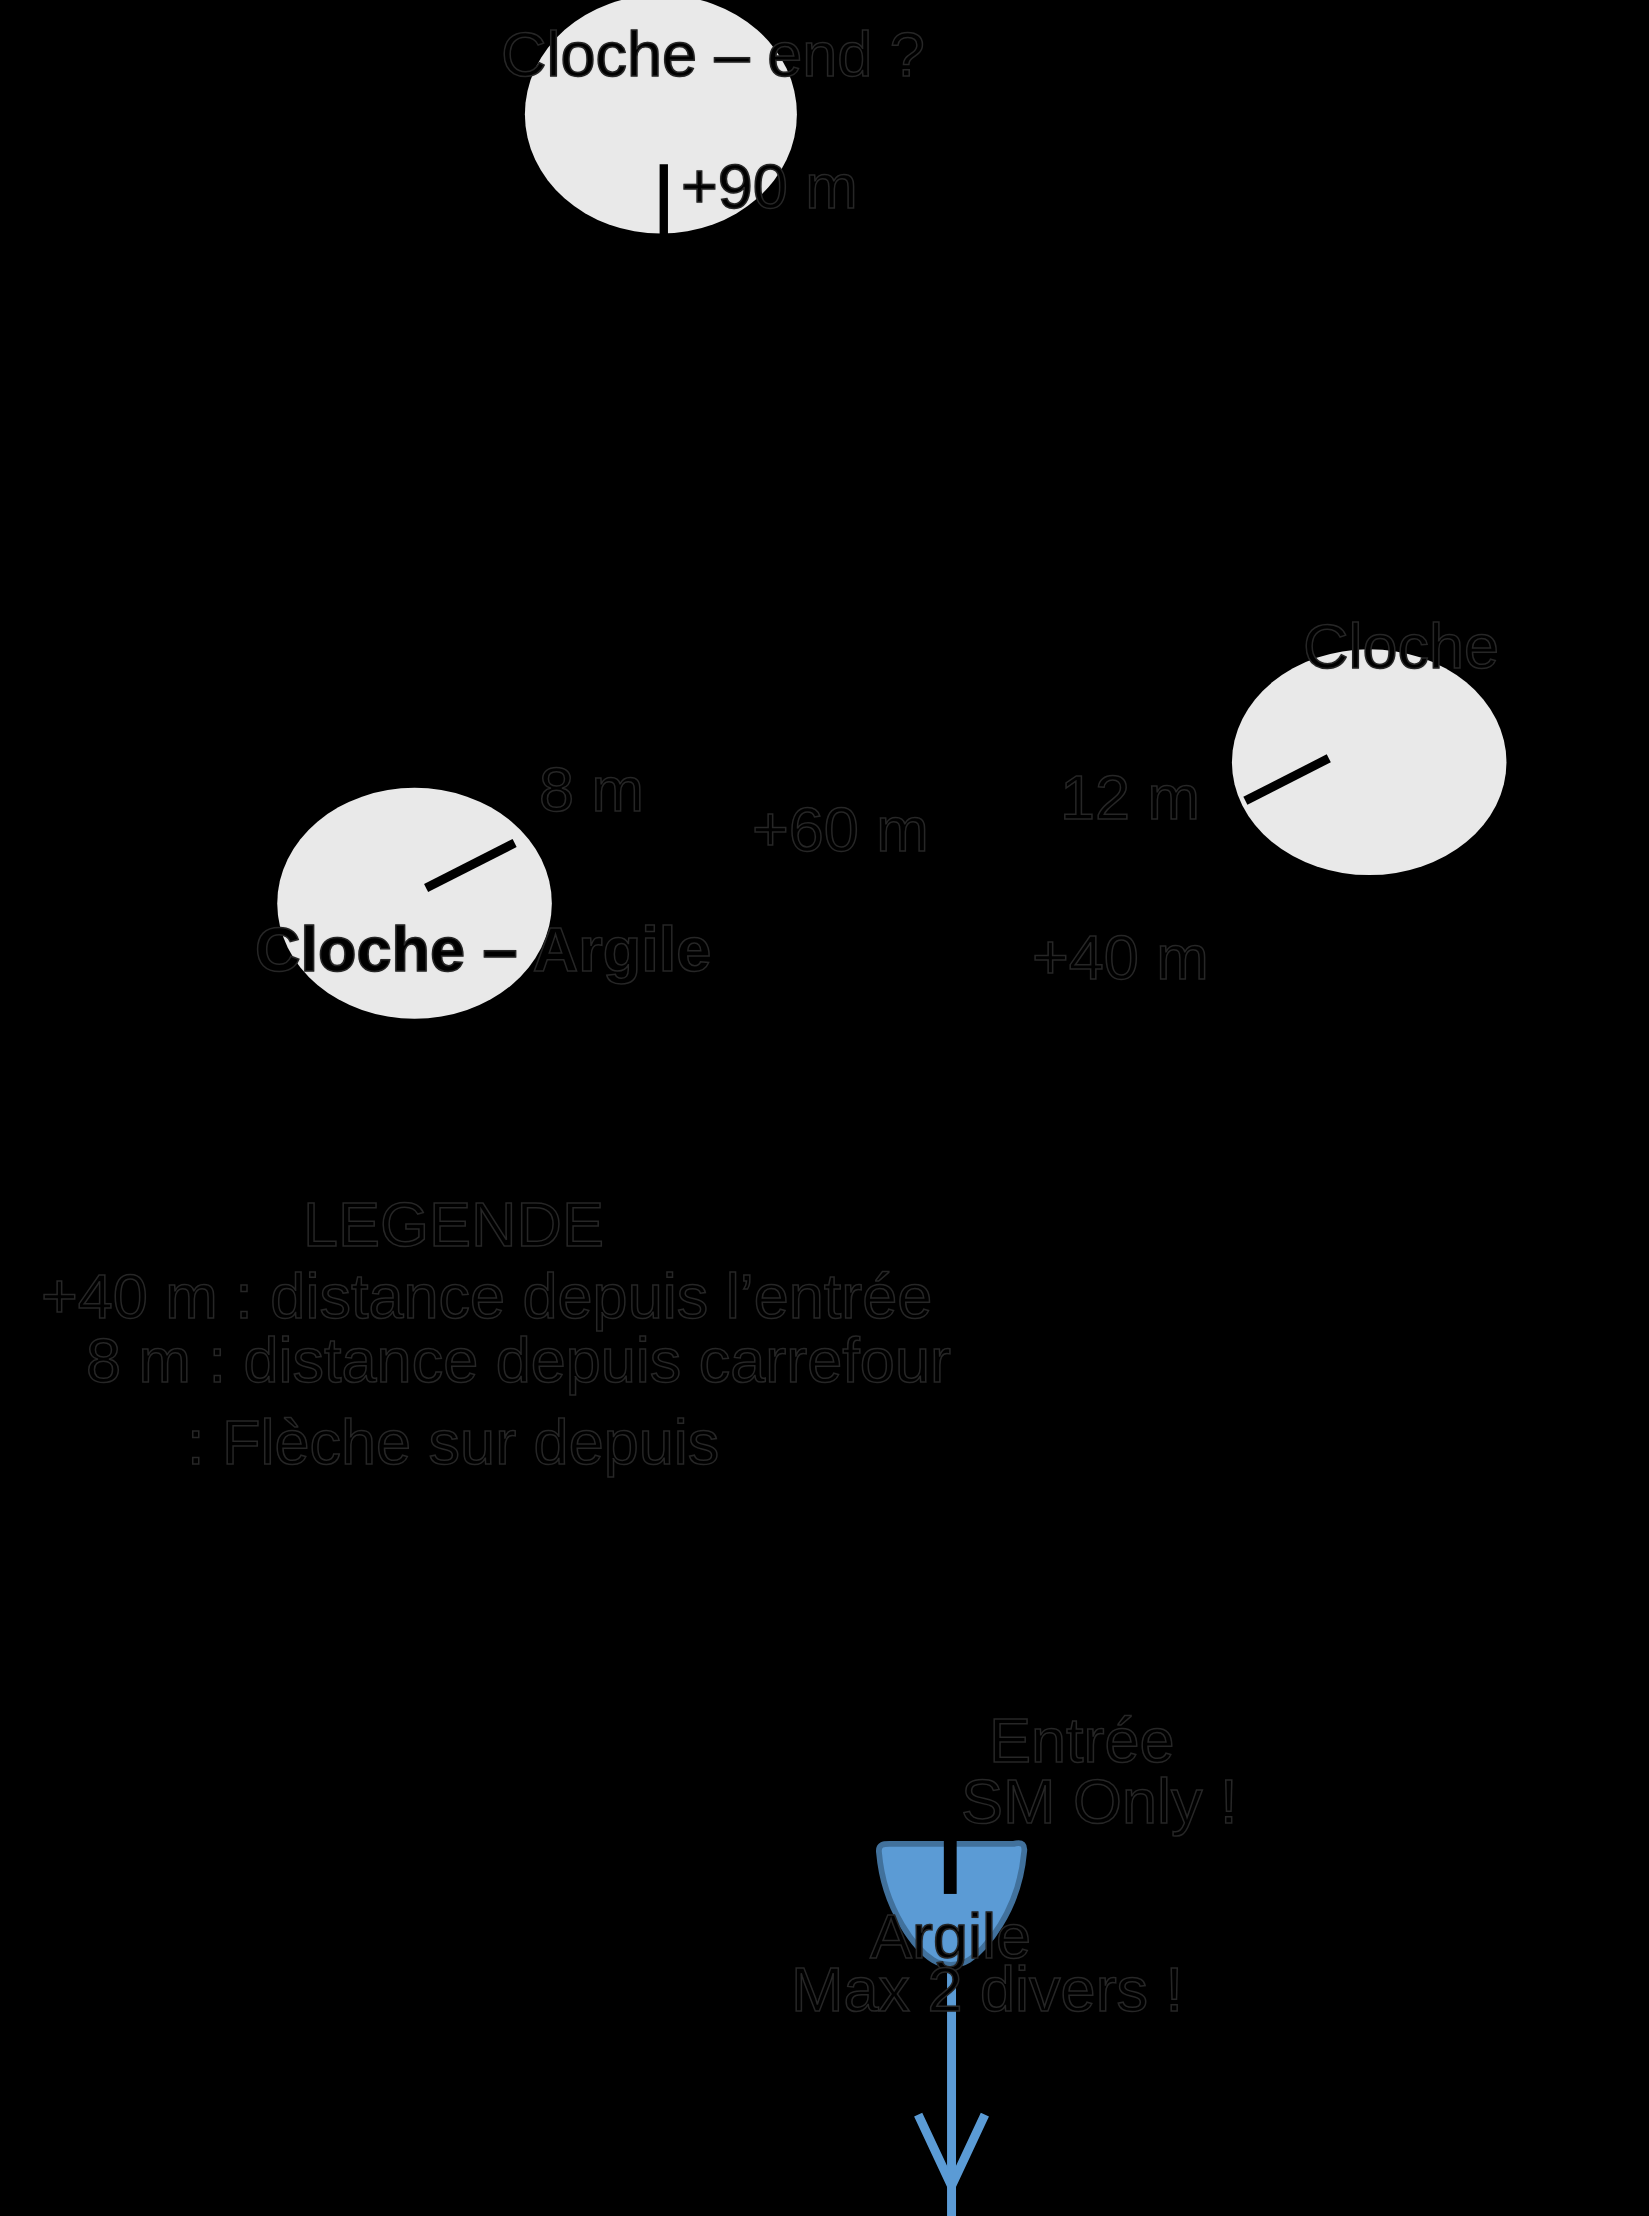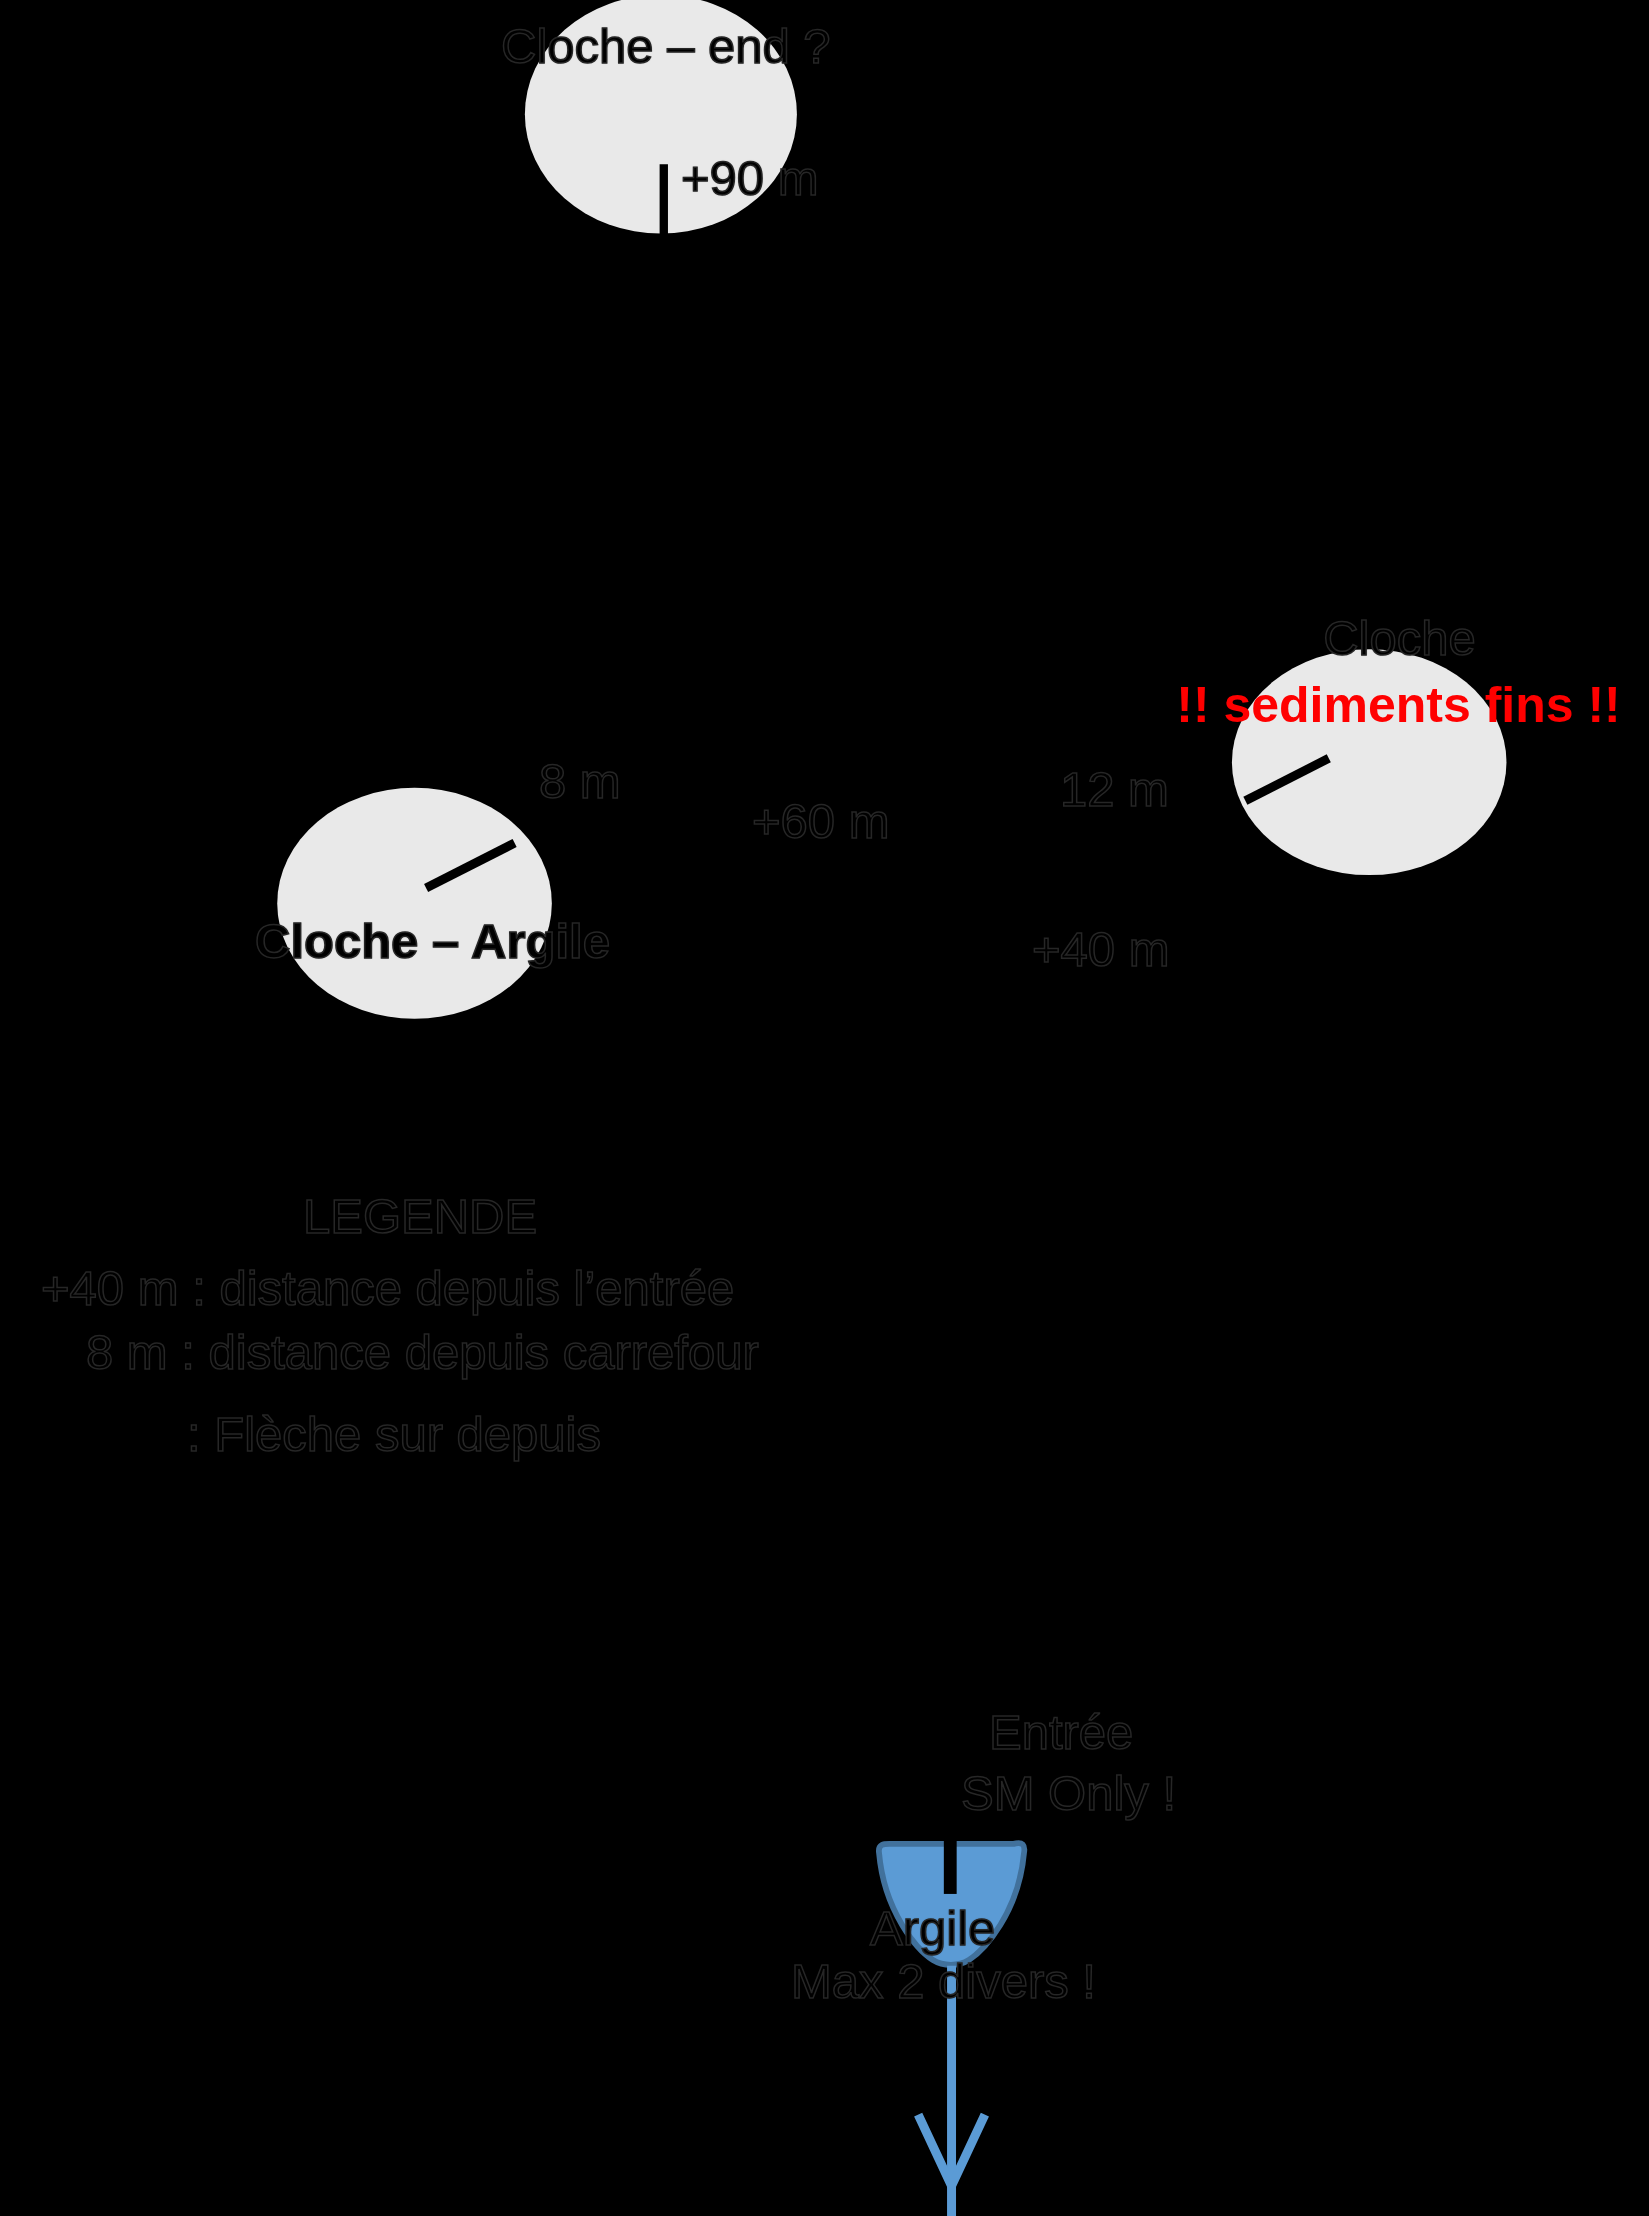"Cloche – end ?" .label { font-size: 49px -> 63px }
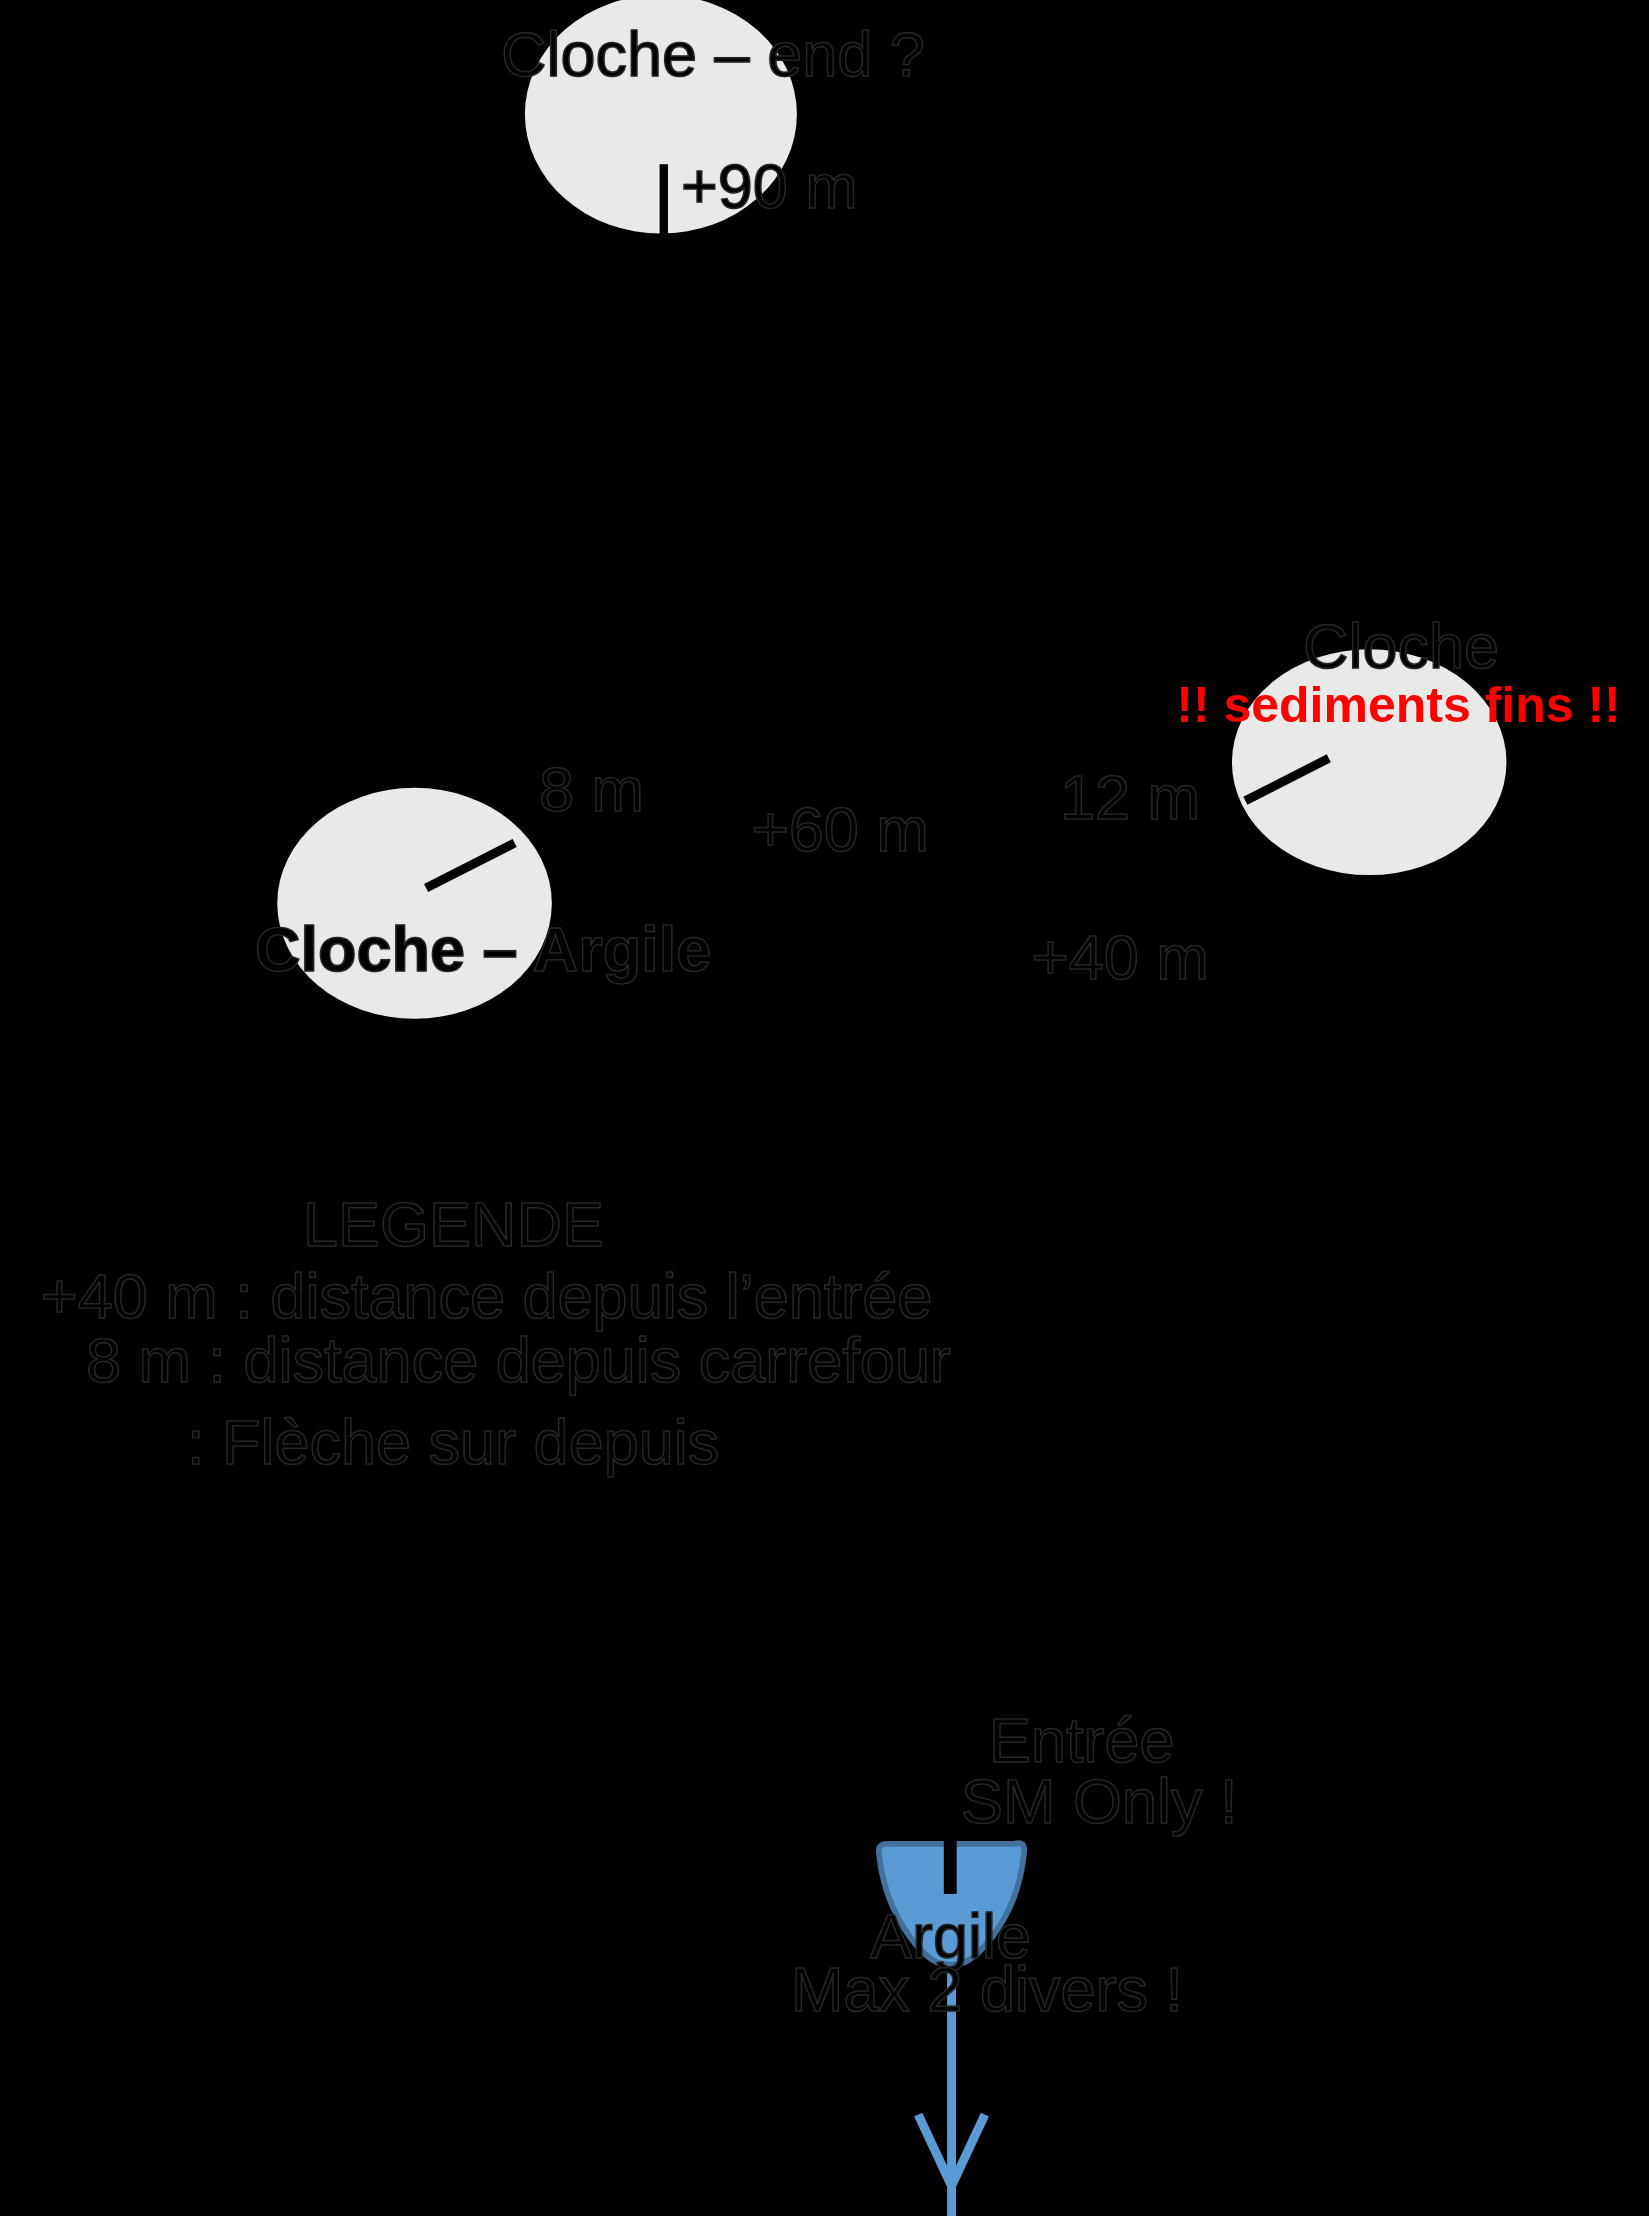"!! sediments fins !!" div.warn { html: <div>!! sediments fins !!</div> -> none }
